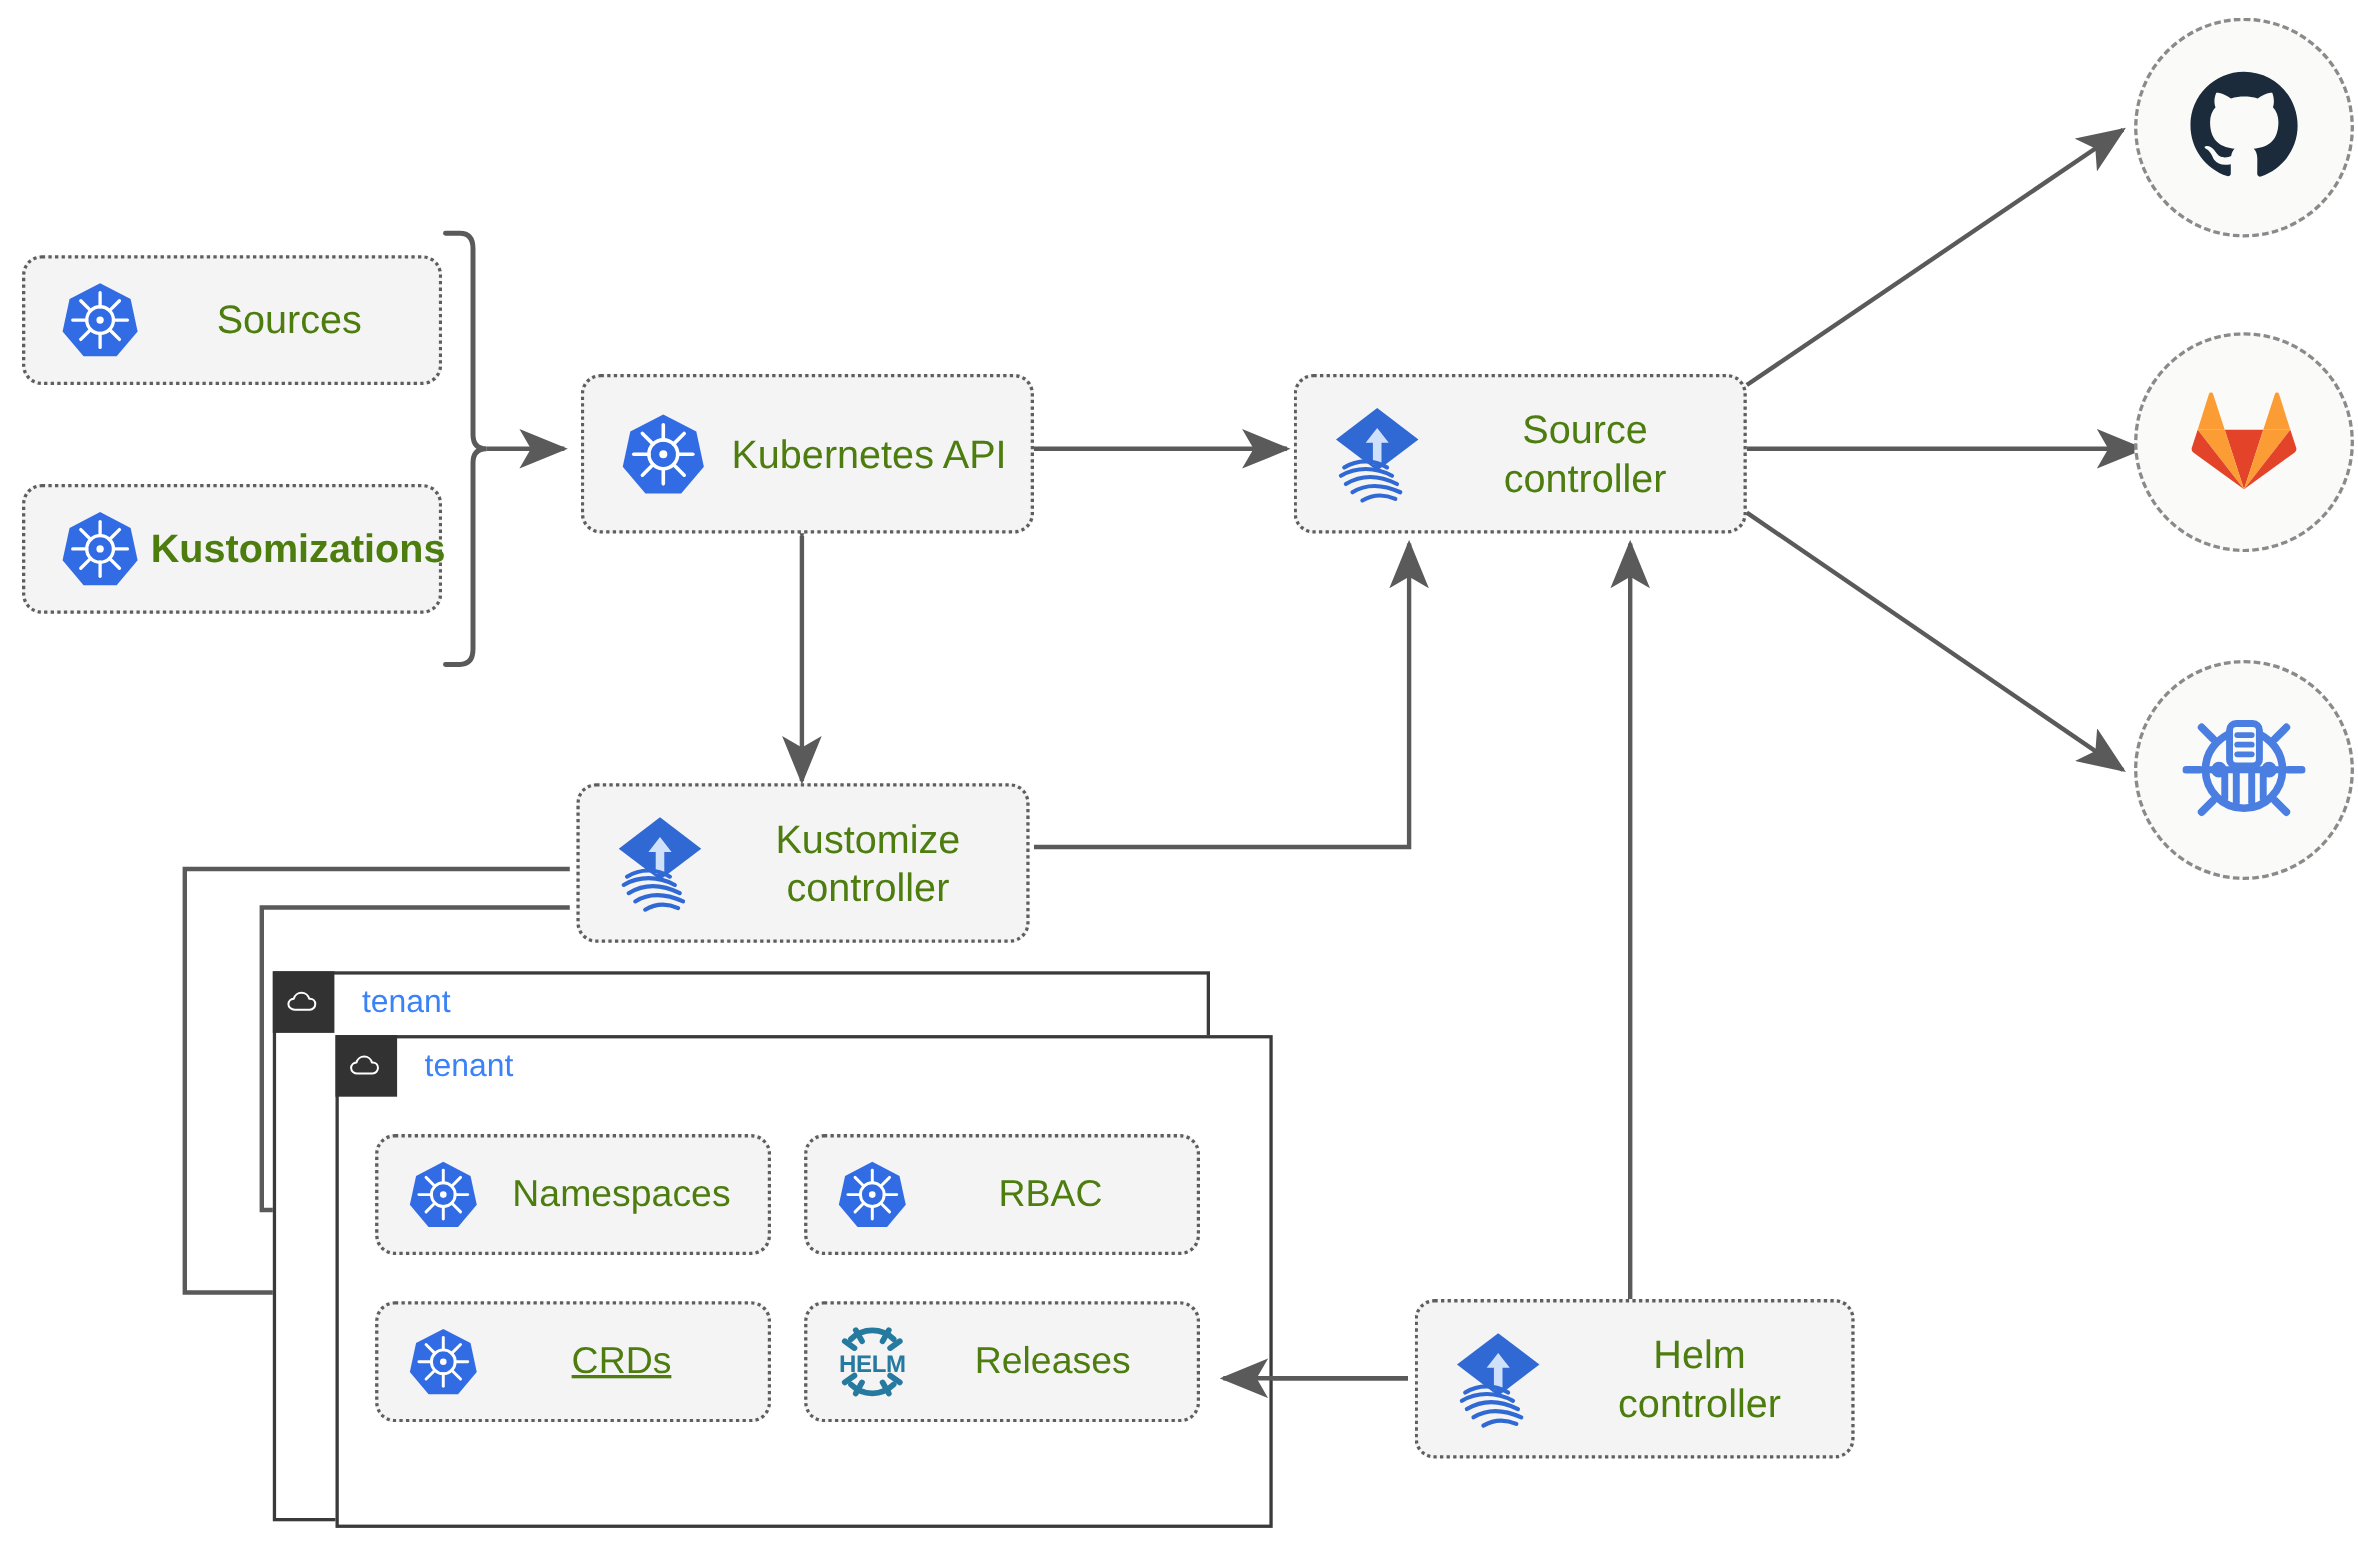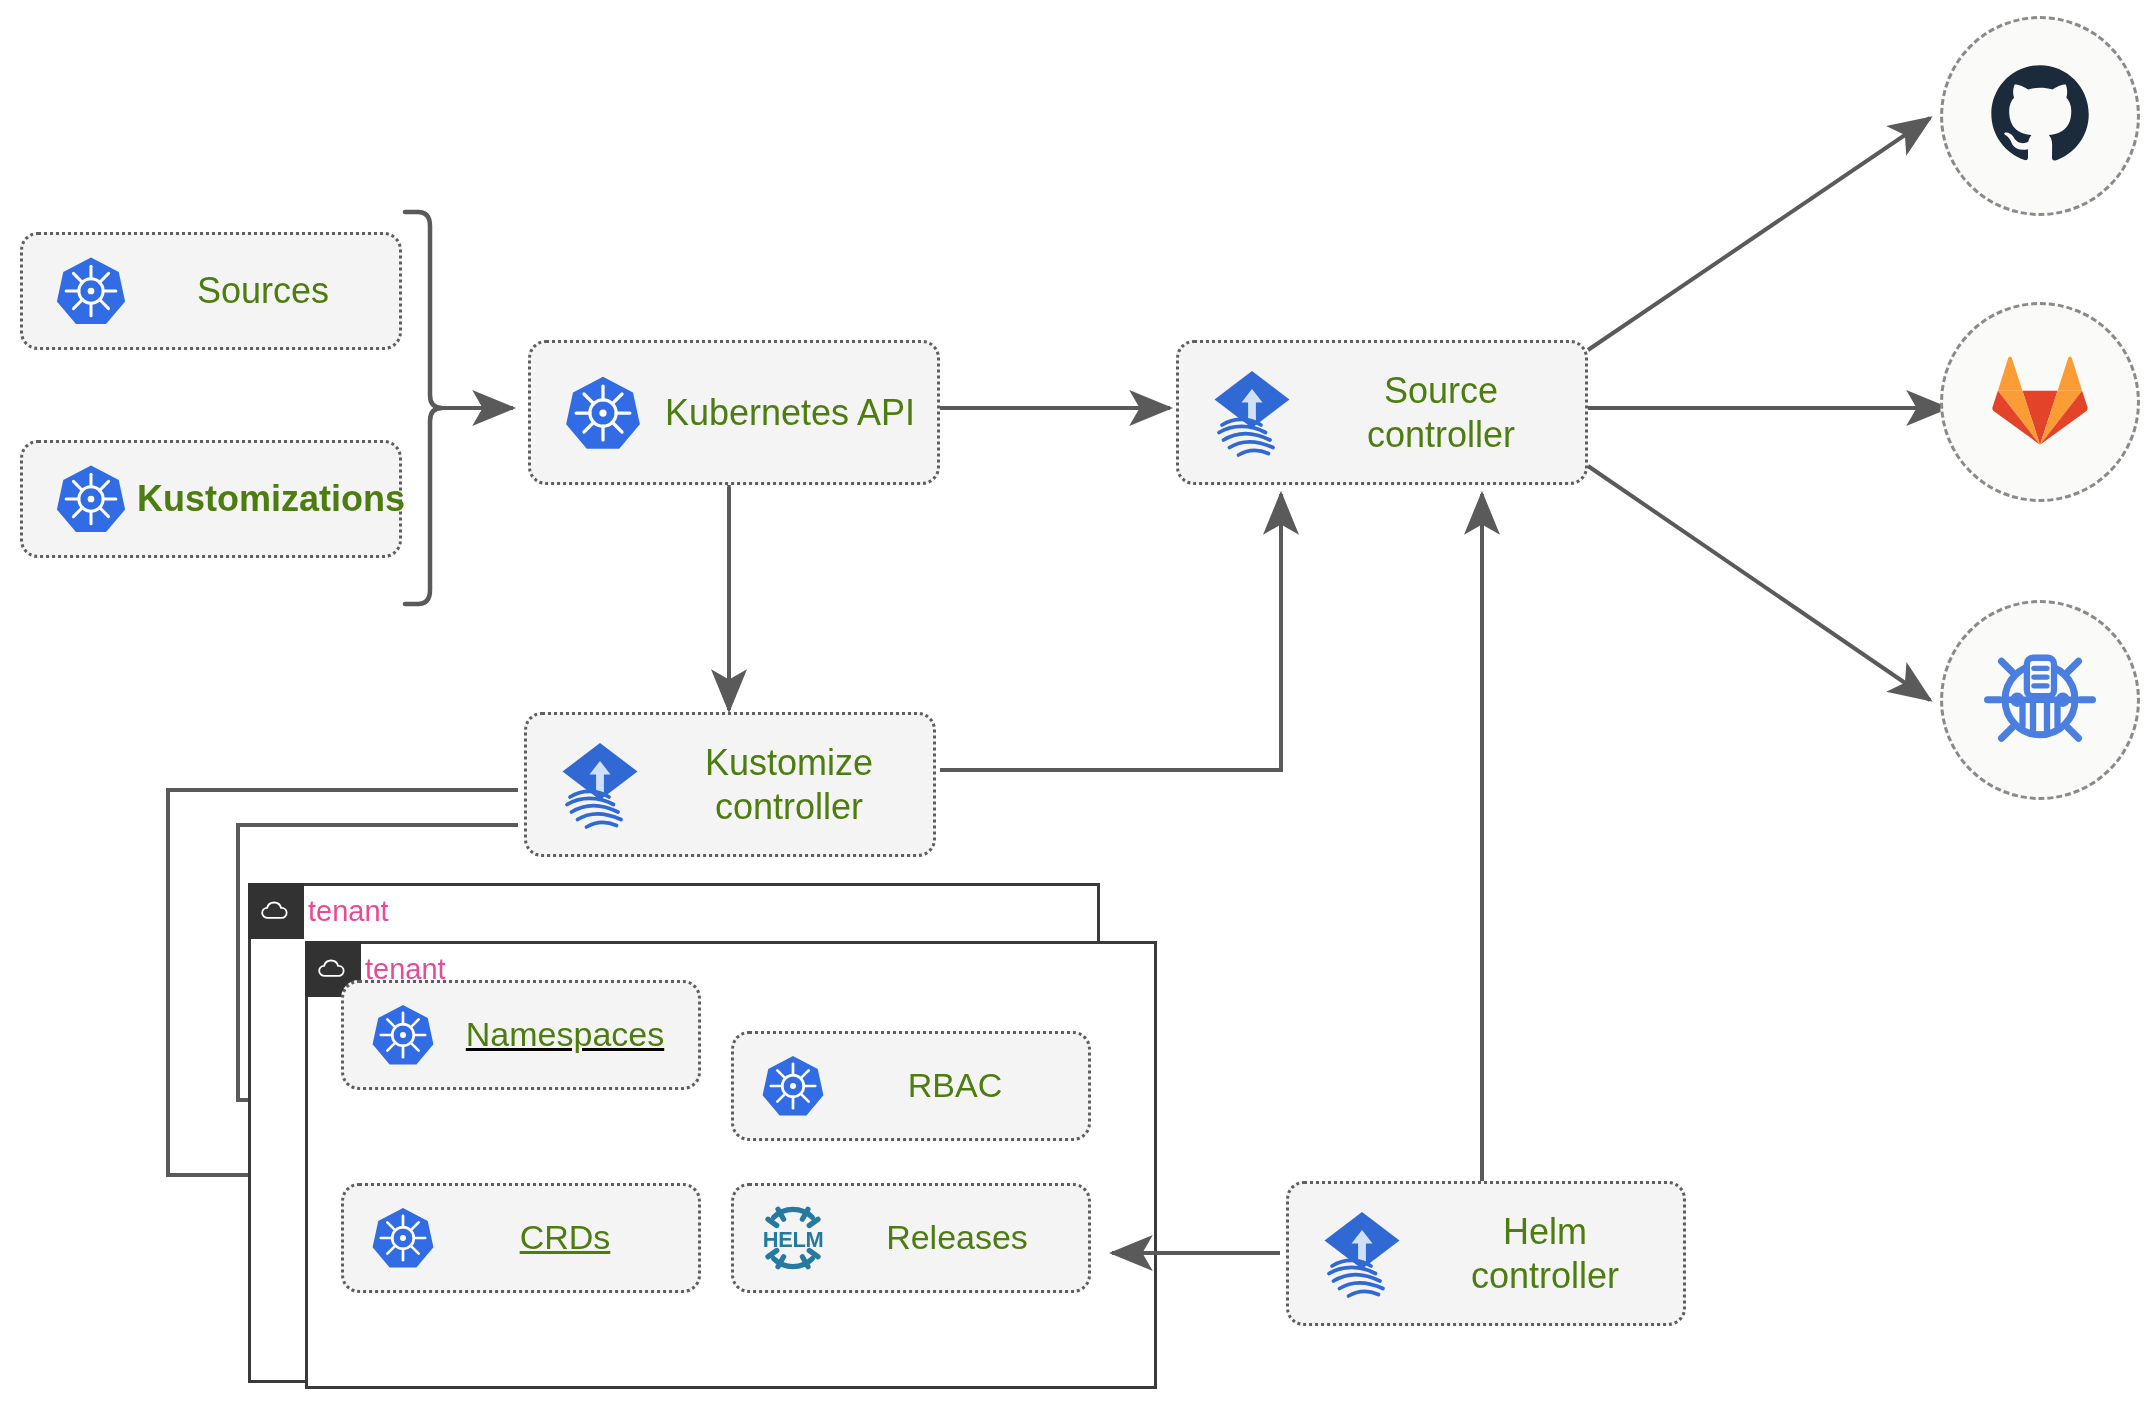"tenant" .tenant .tname { color: #ec4899 -> #3b82f6; padding-left: 4px -> 25px }
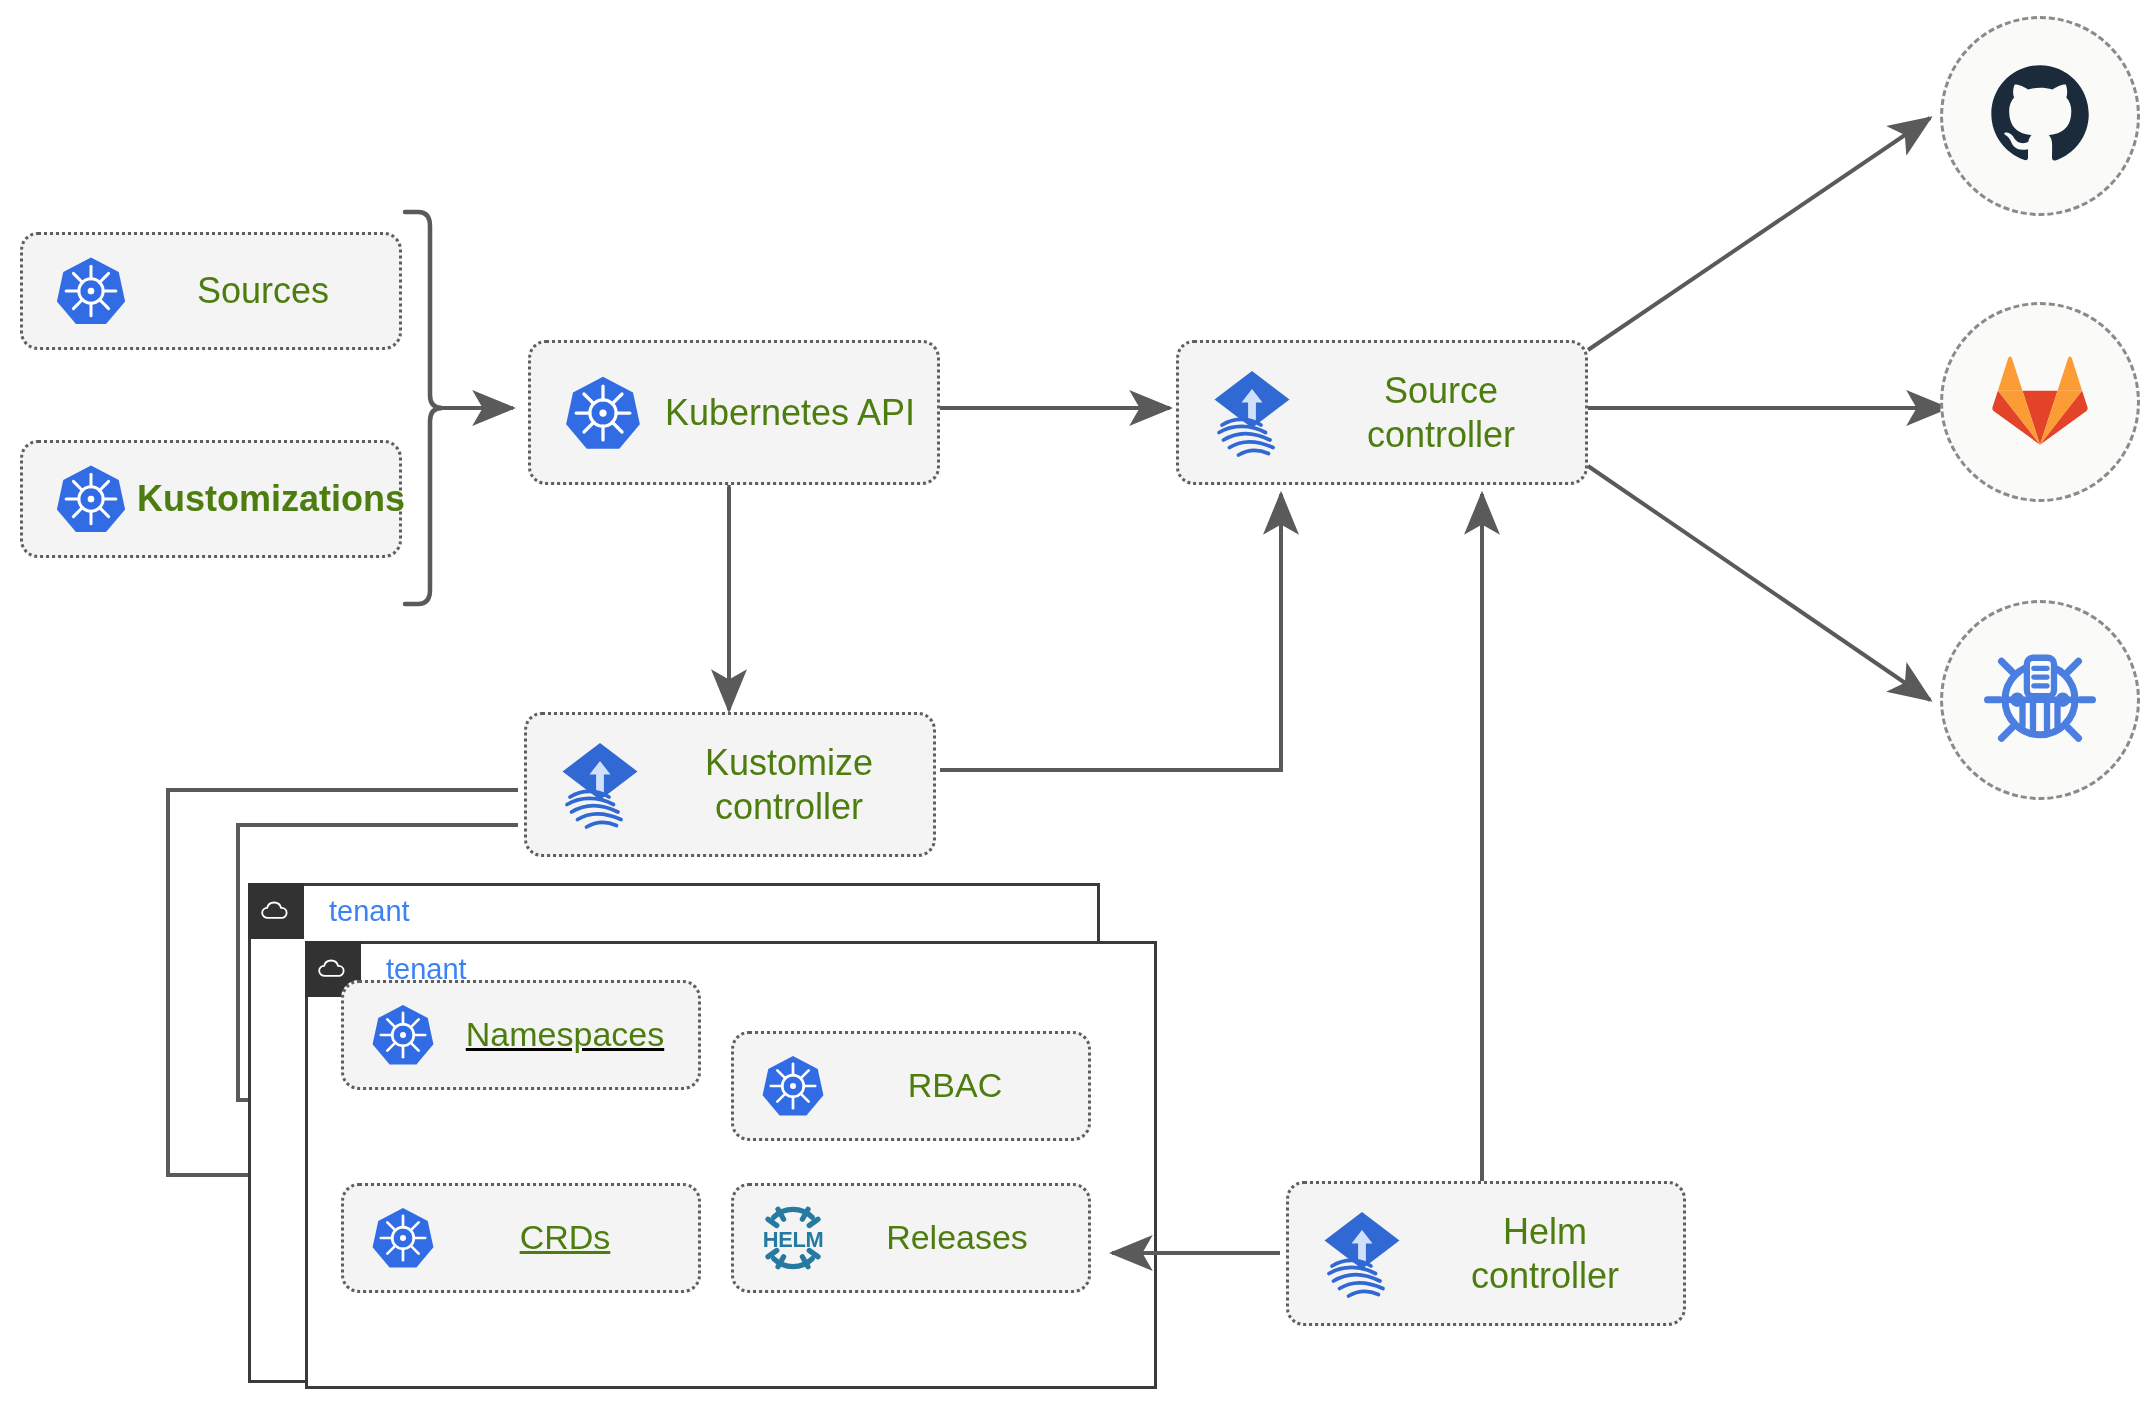"Namespaces" div.node { text-decoration: underline -> none; top: 980px -> 1031px }
